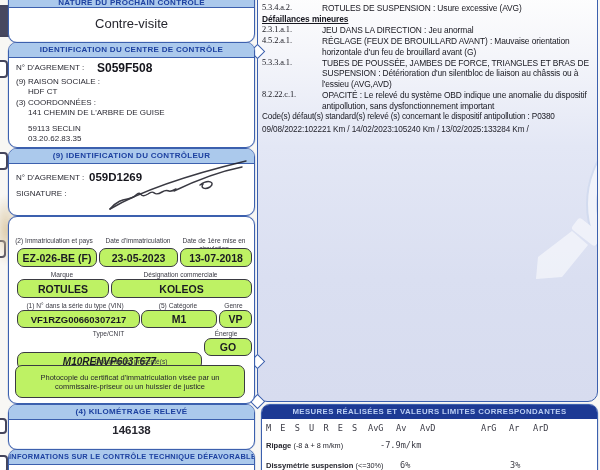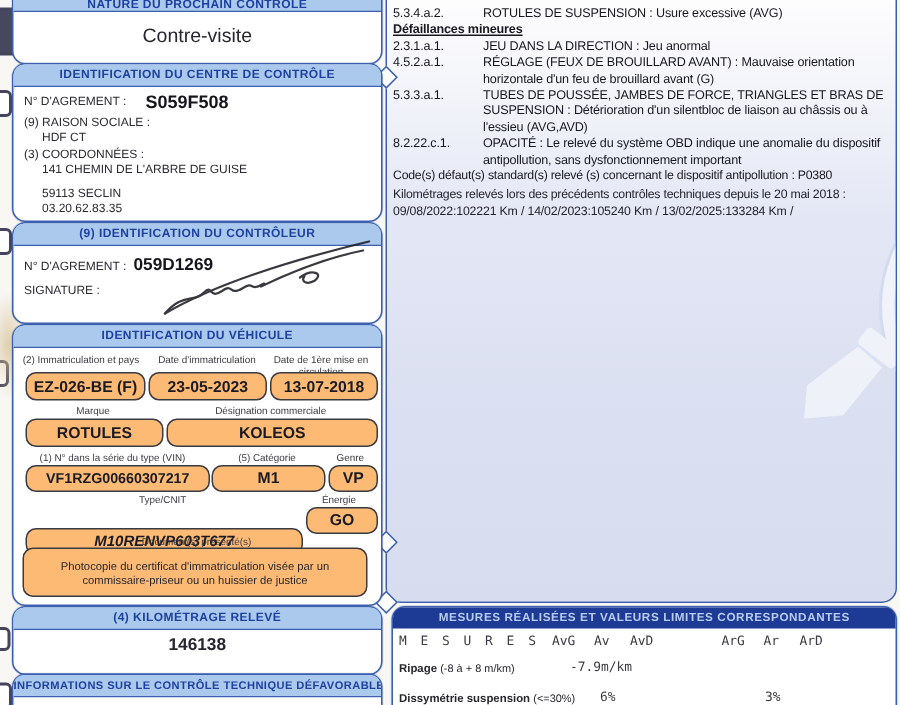"5.3.4.a.2." .dcode { font-family: none -> Liberation Serif, serif }
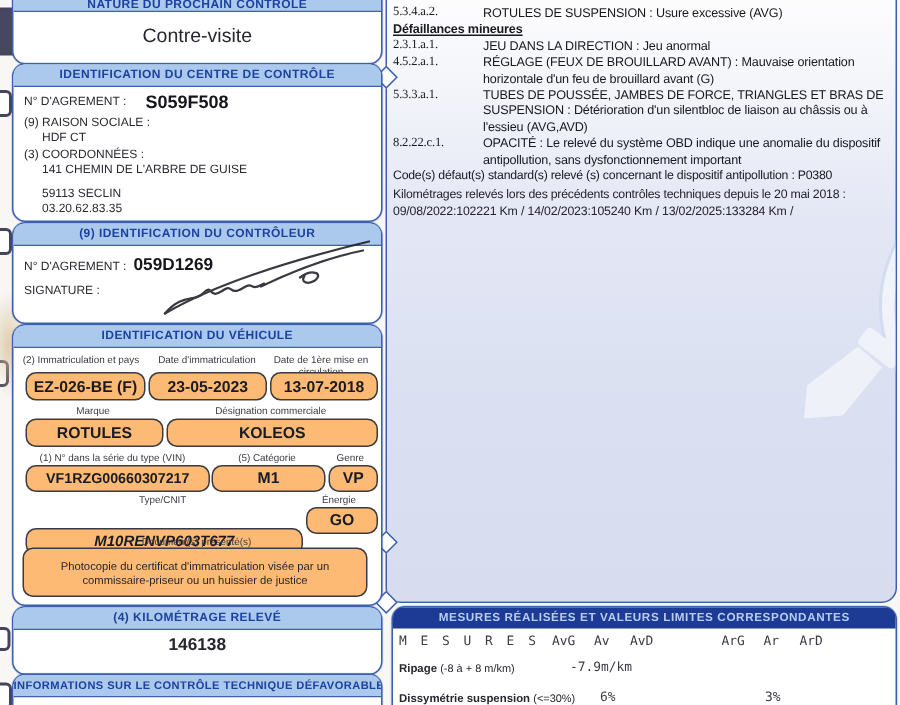"Kilométrages relevés lors des précédents" div.tight { html: <div>Kilométrages relevés lors des précédents contrôles techniques depuis le 20 mai 2018 :</div> -> none }
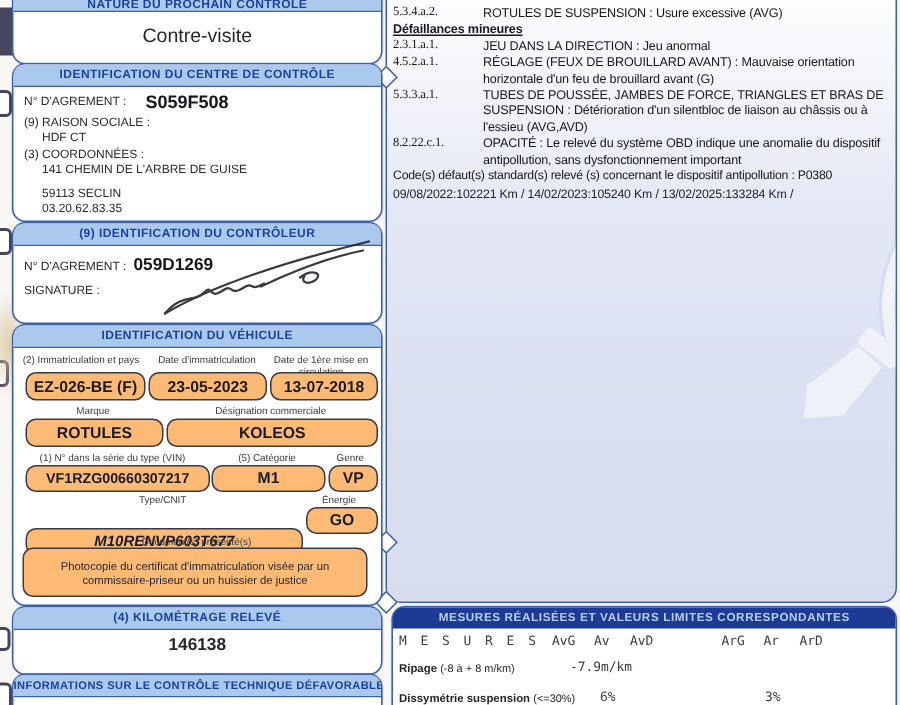"IDENTIFICATION DU VÉHICULE" div.box-header { html: <div>IDENTIFICATION DU VÉHICULE</div> -> none }
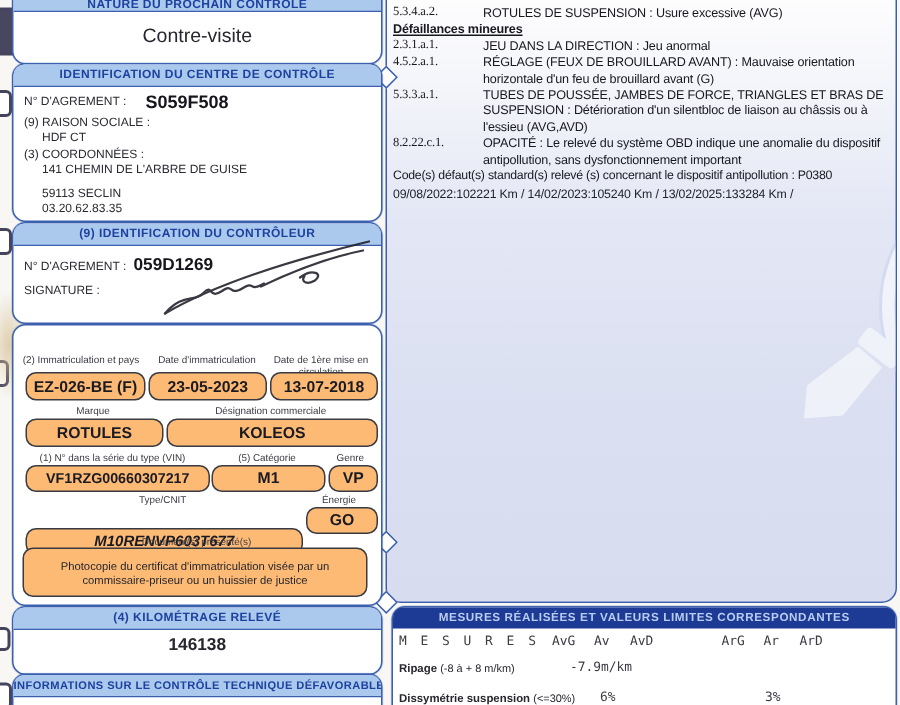"EZ-026-BE (F)" .vbox { background: #fdba74 -> #bef264 }
